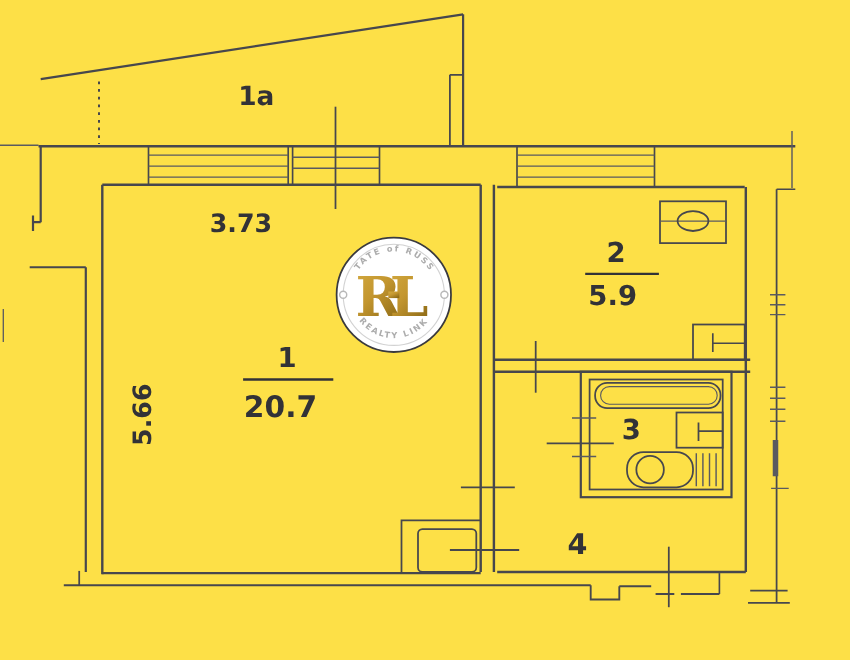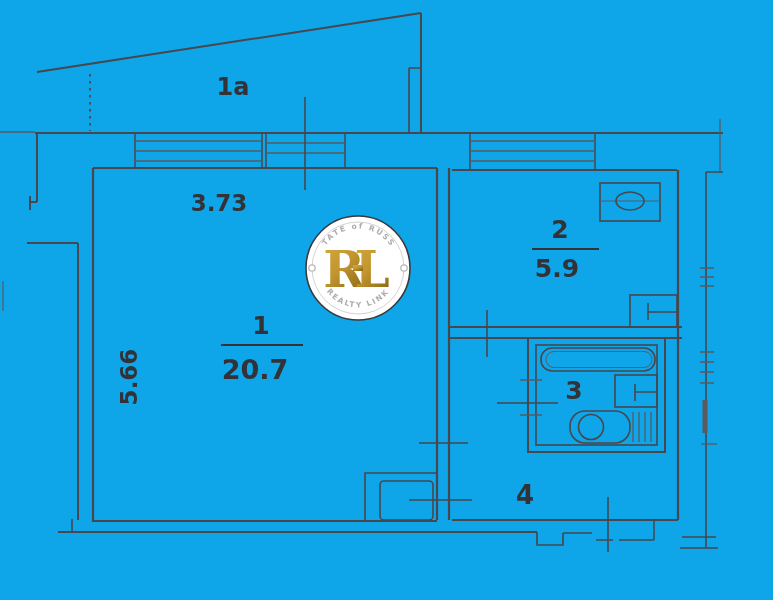"1a" .stage { background: #0ea5e9 -> #fde047 }
